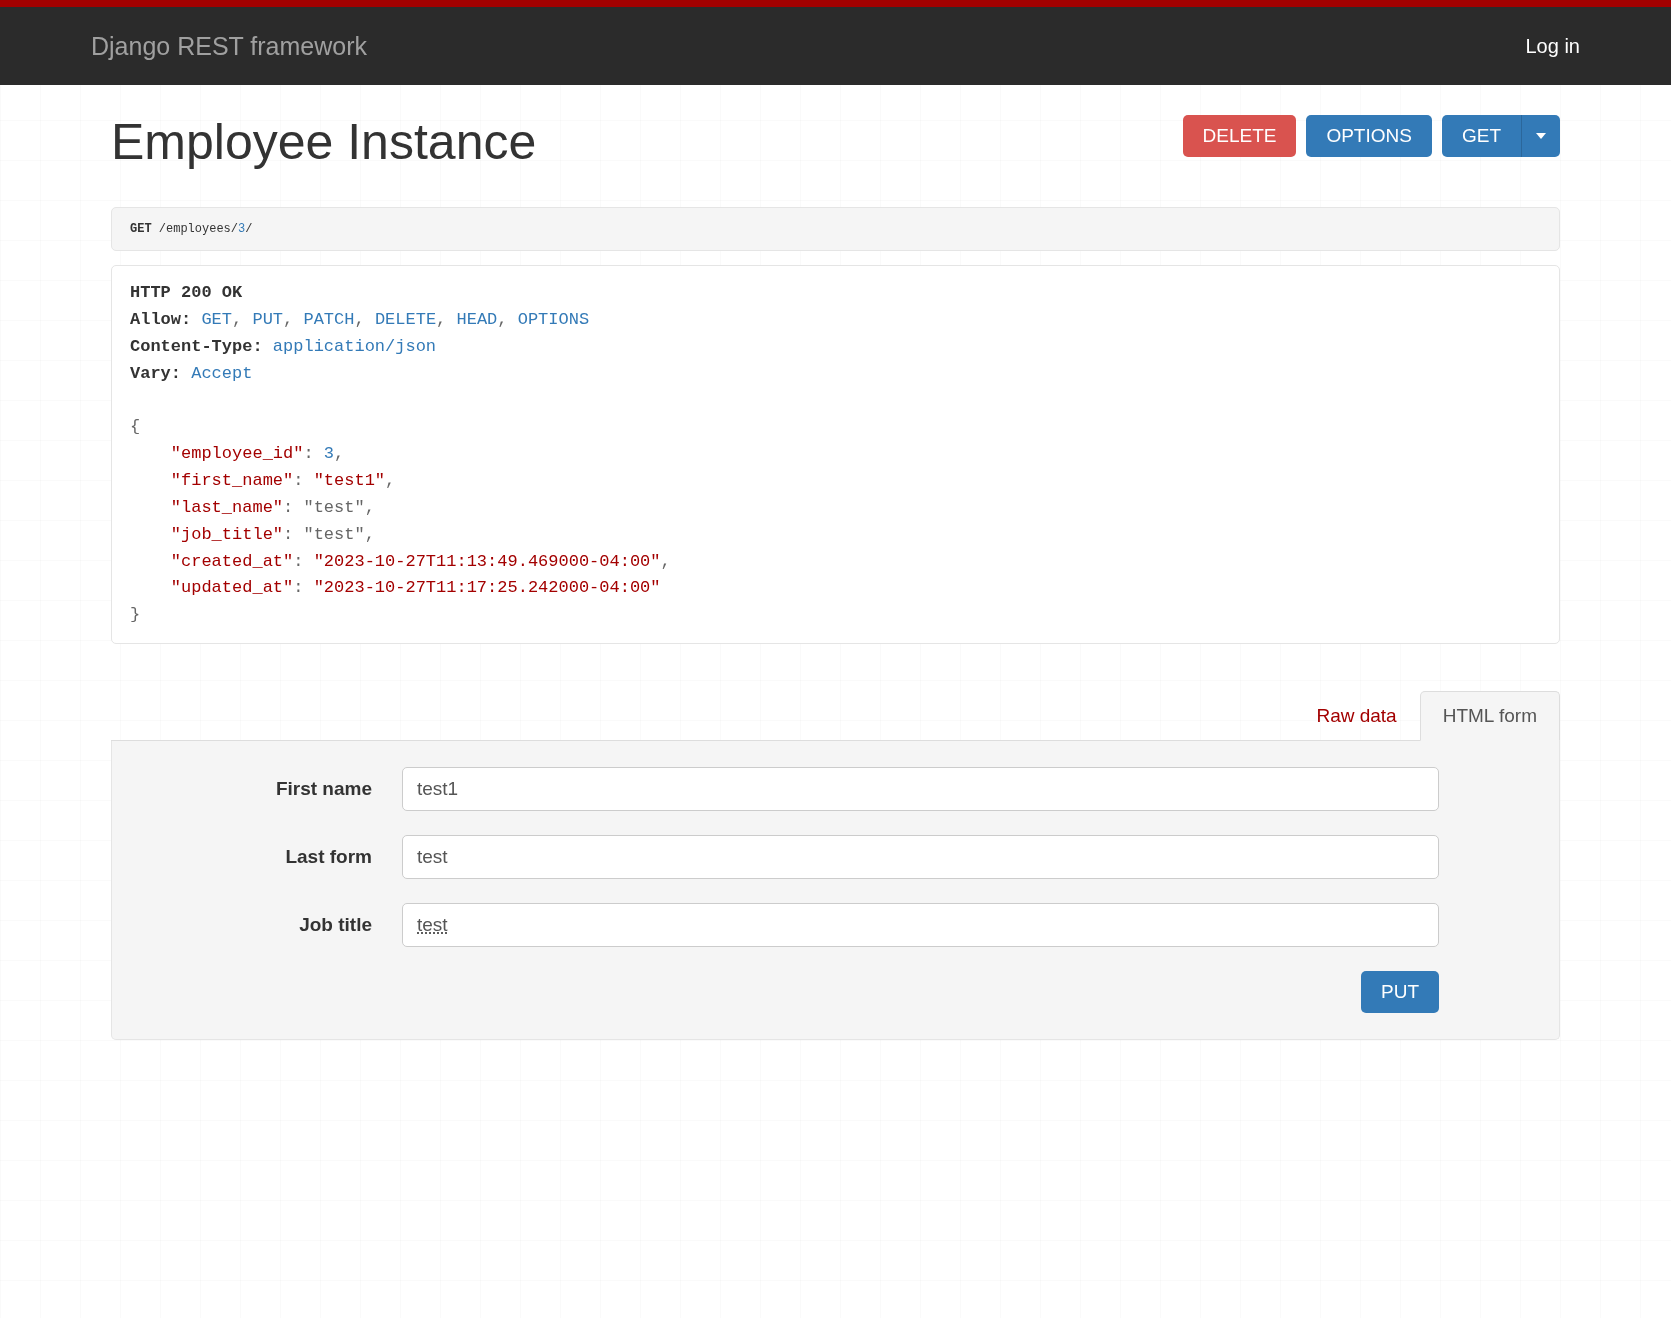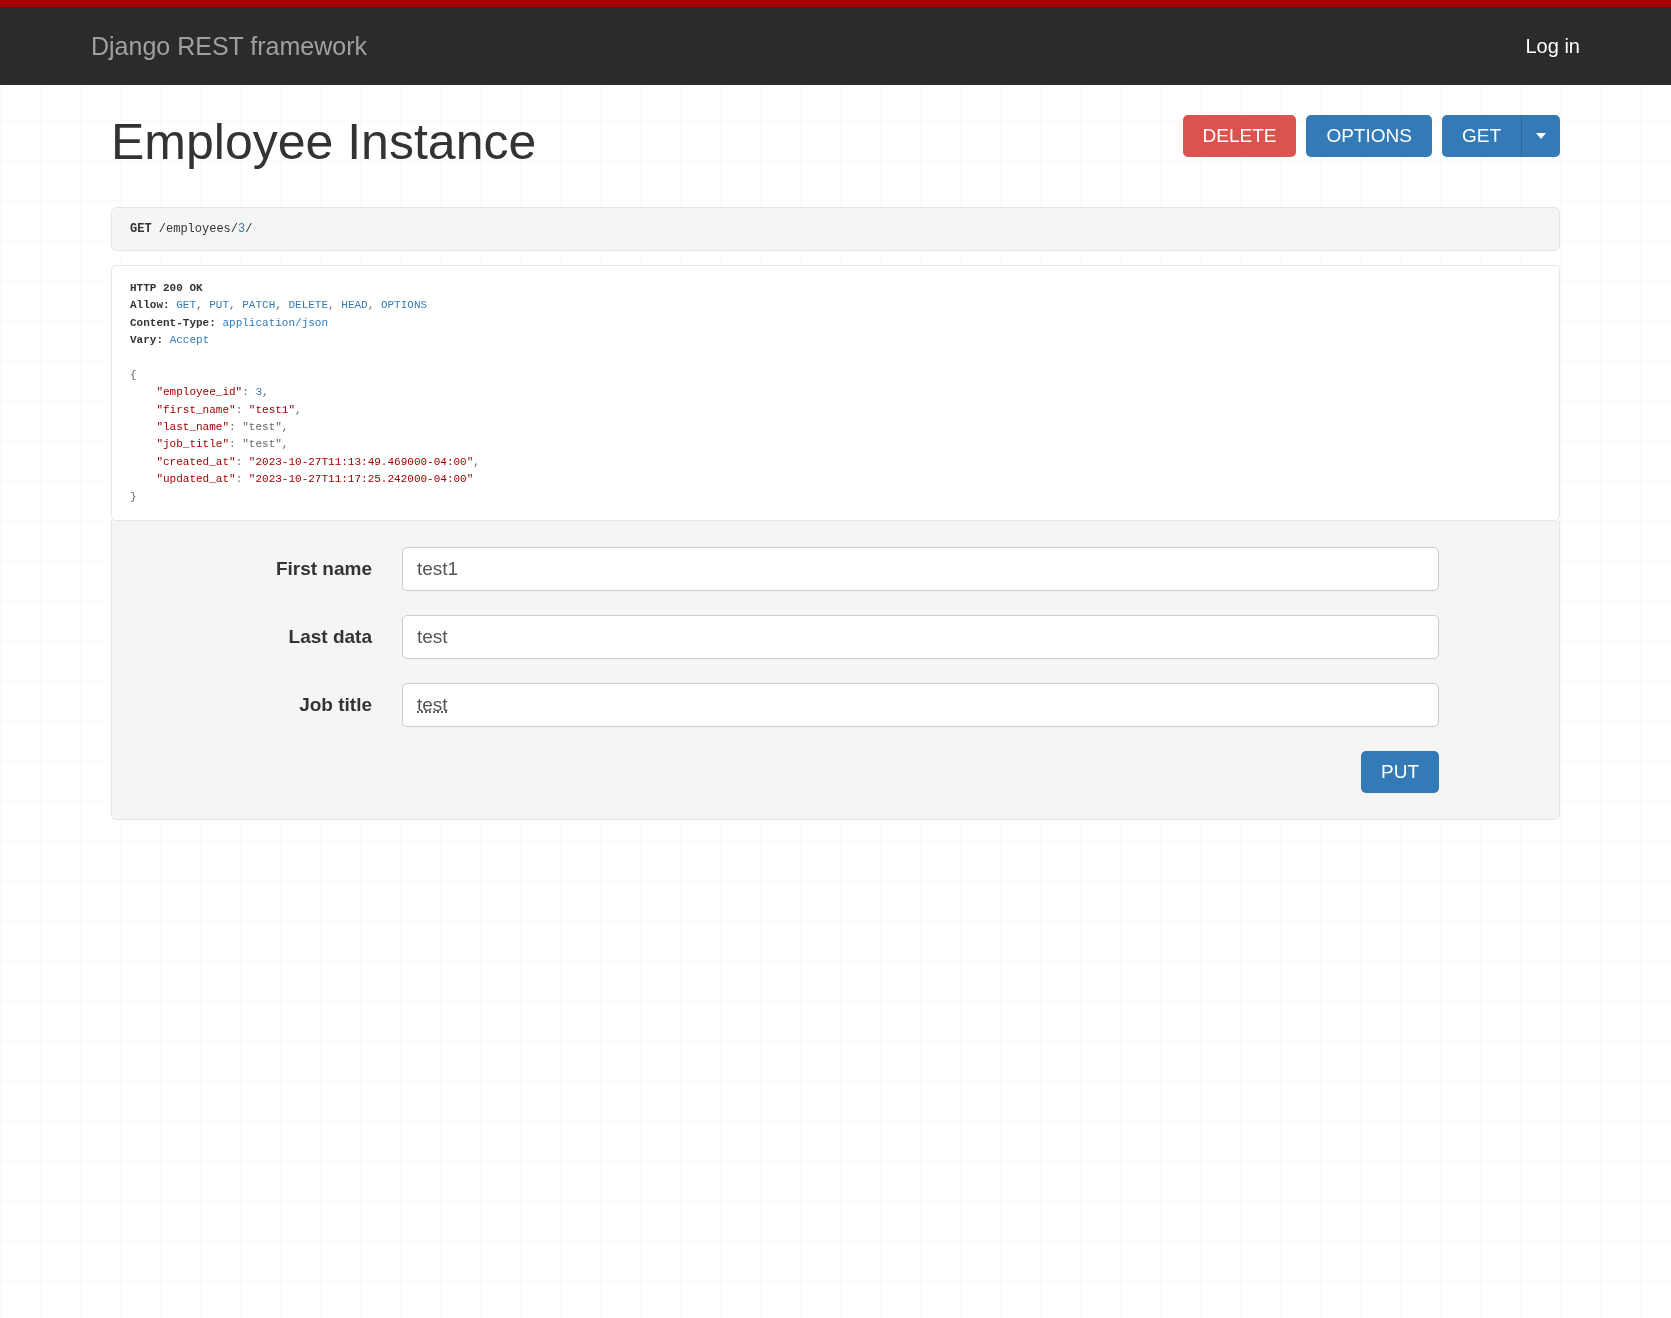"HTTP 200 OK Allow: GET," .resp-box { font-size: 11px -> 17px }
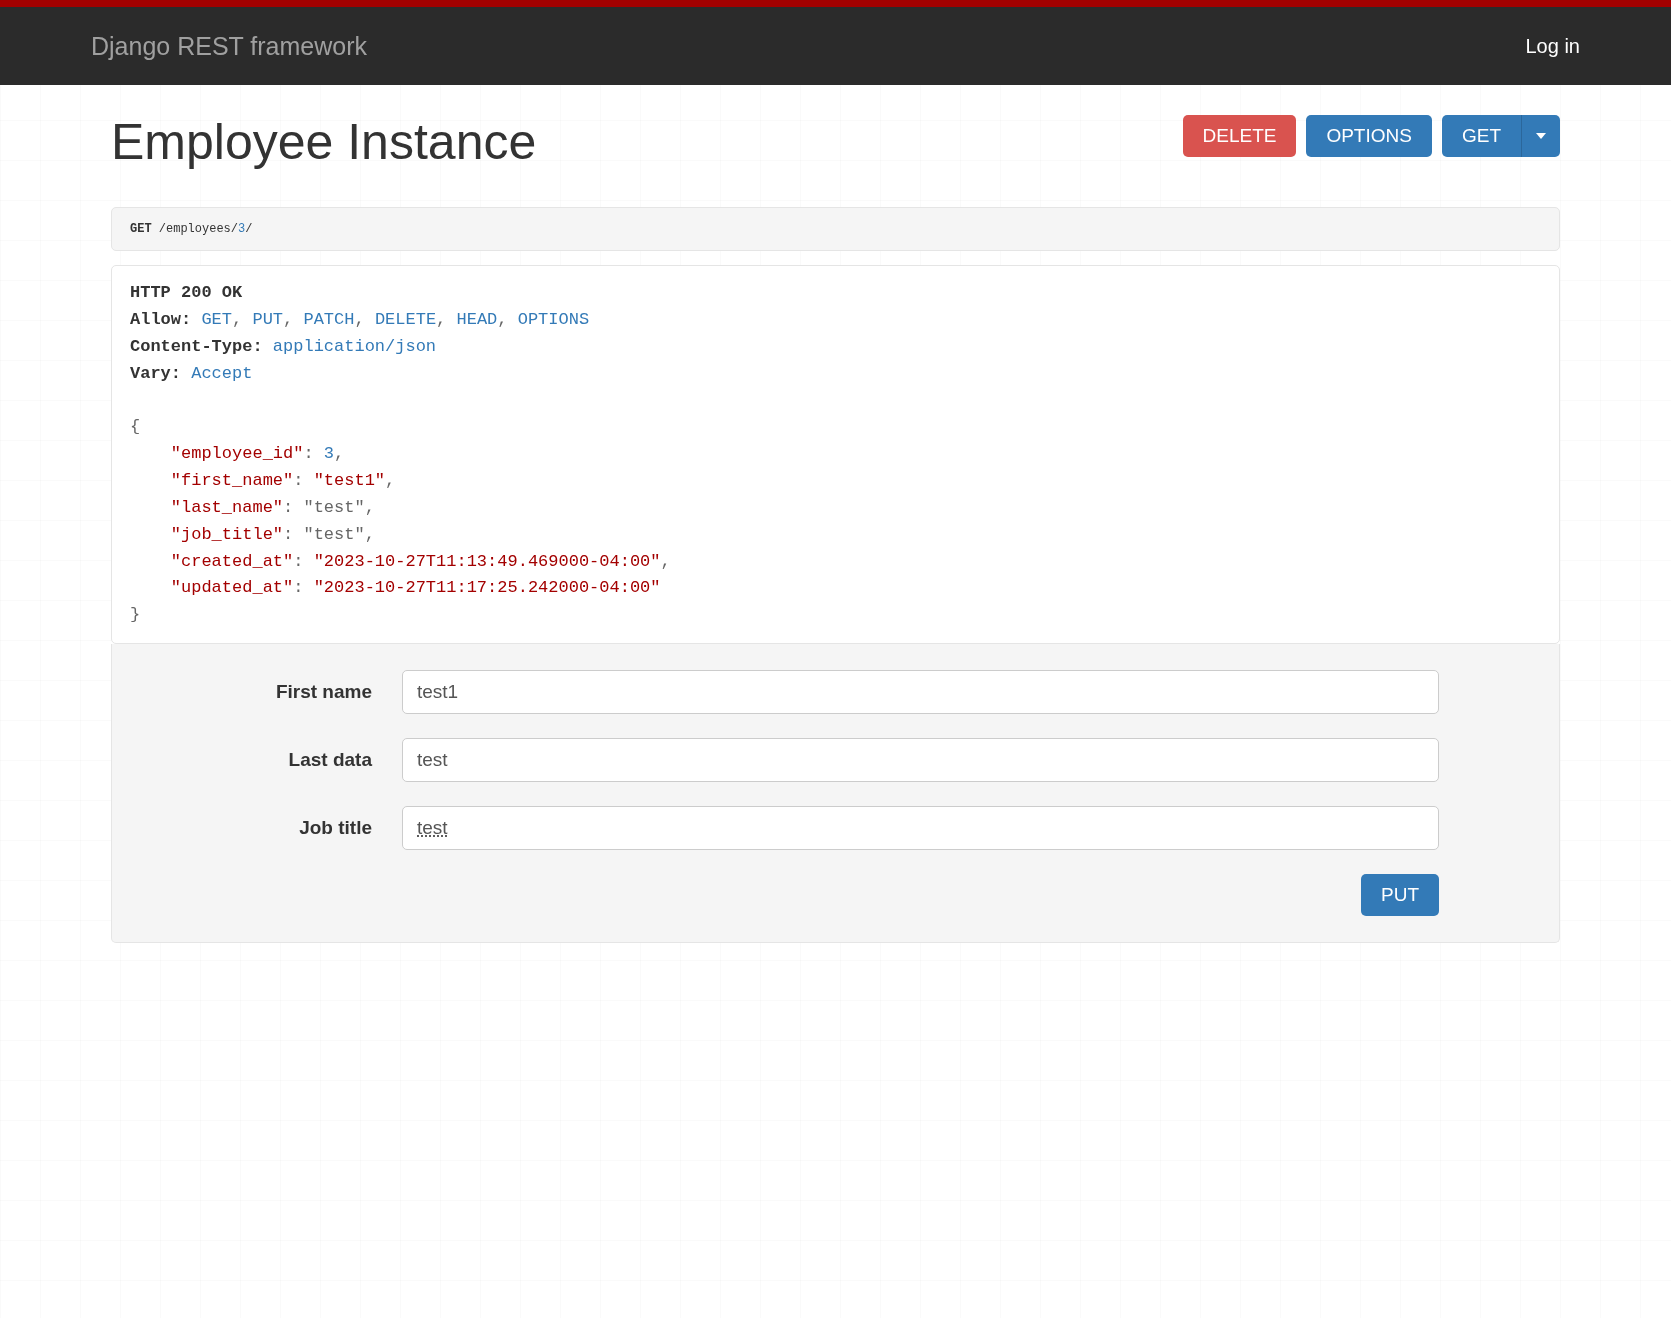"Raw data" div.tabs { html: none -> <div> <div>Raw data</div> <div>HTML form</div> </div> }
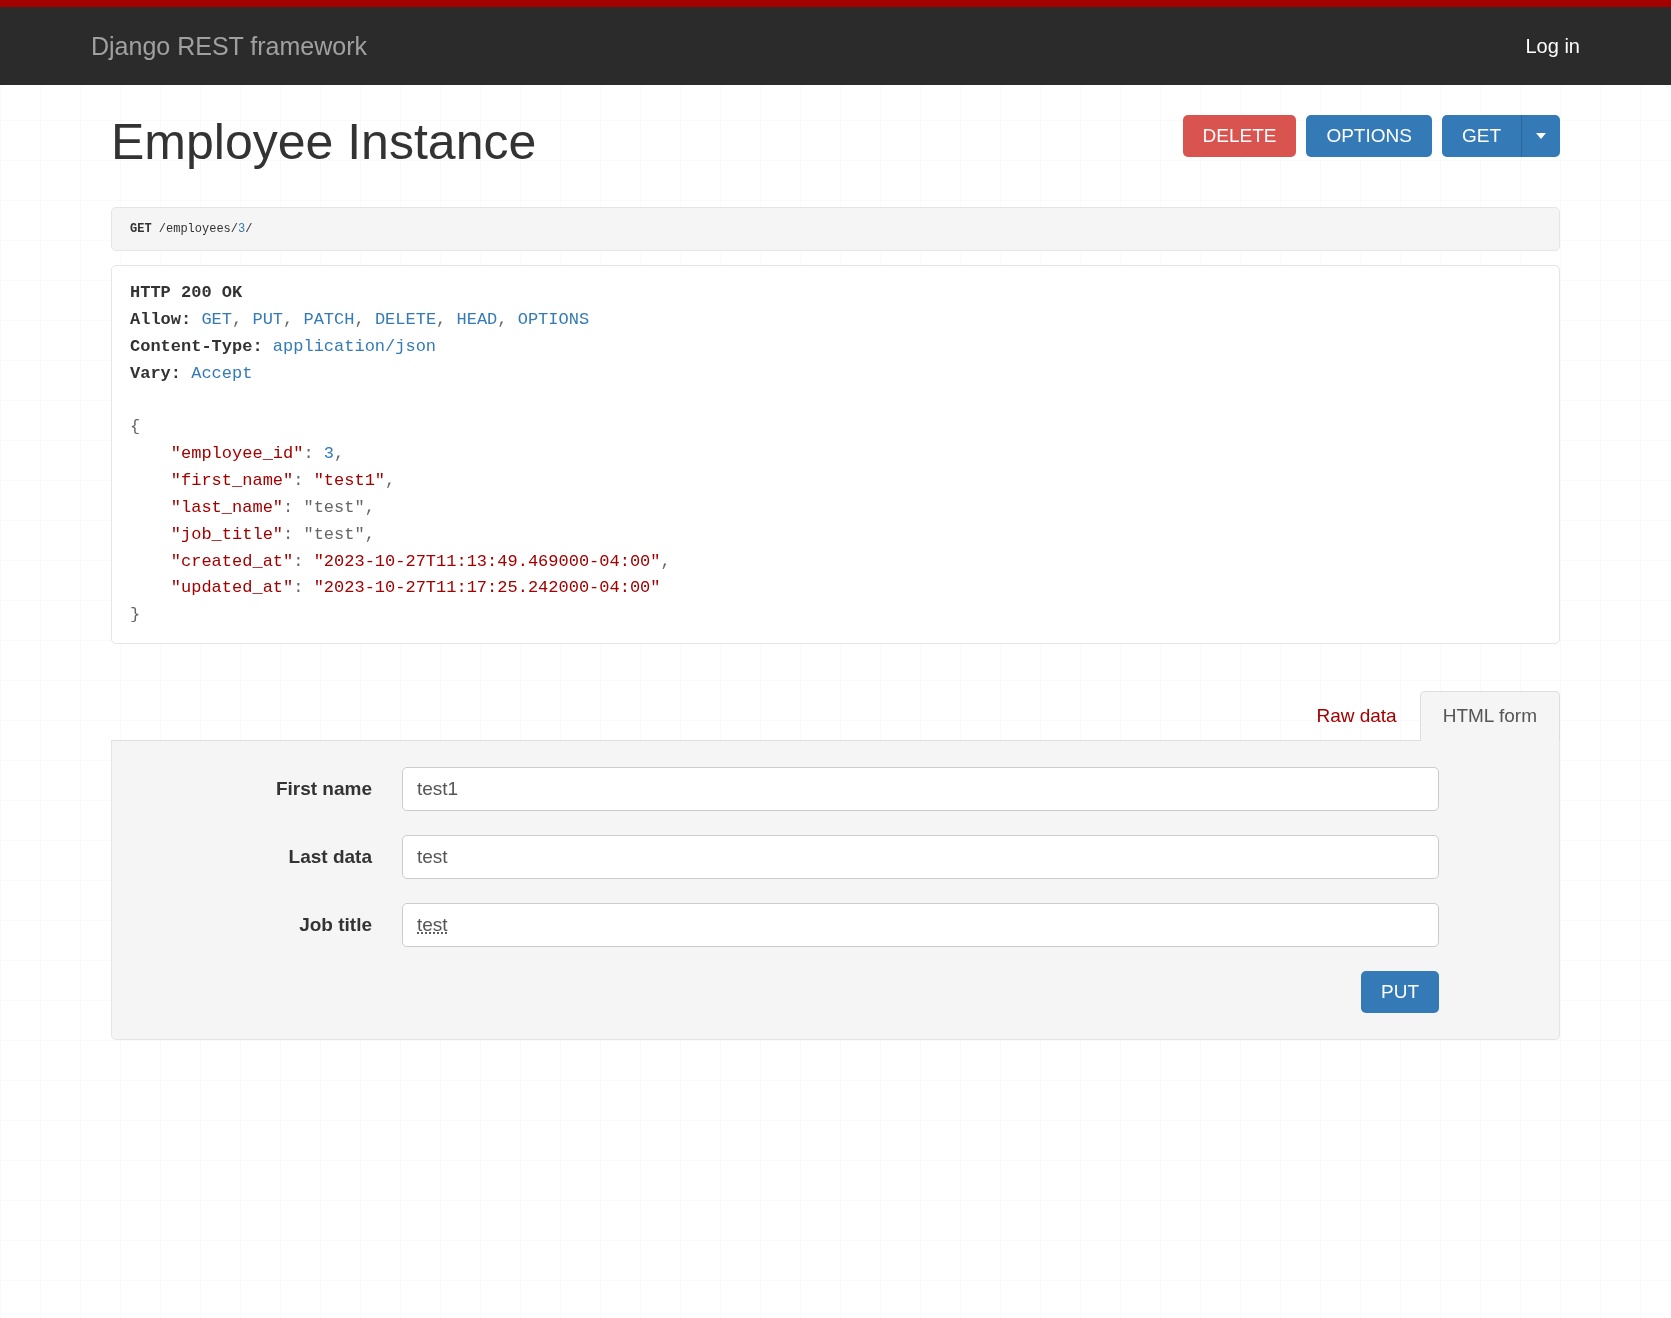"Last data" label { text: data -> form }
